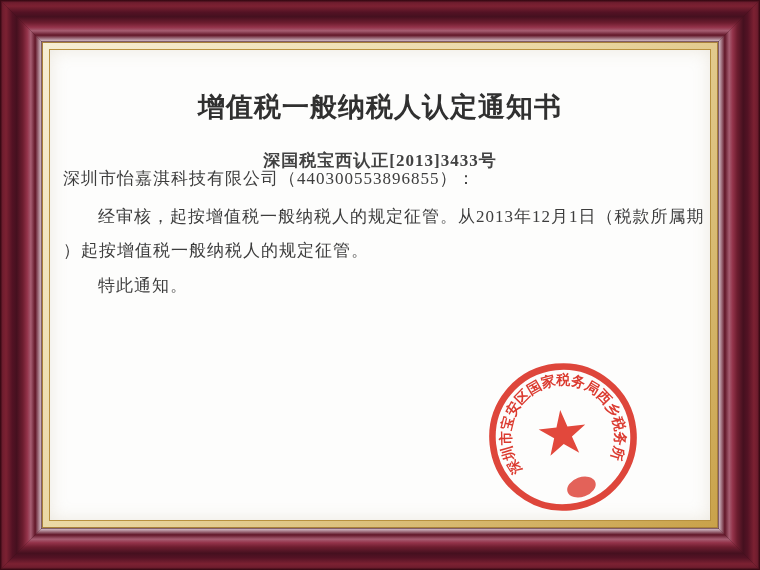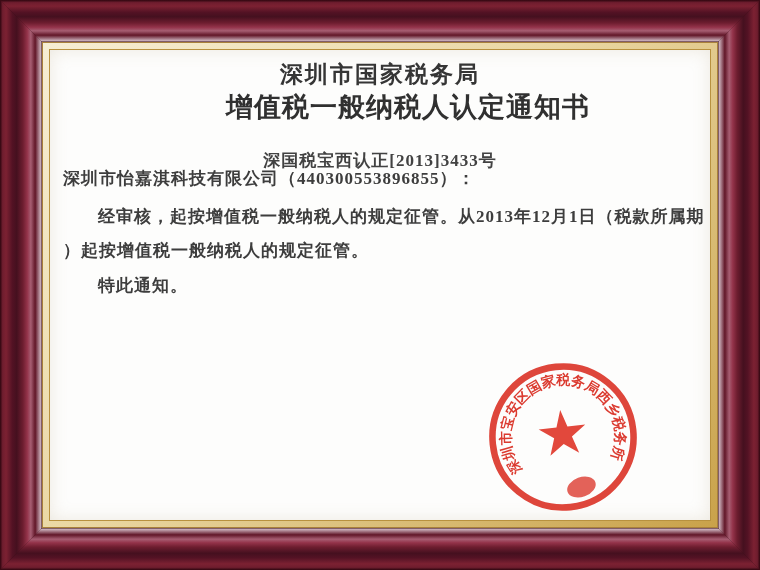"深圳市国家税务局" div.t-center { html: <div>深圳市国家税务局</div> -> none }
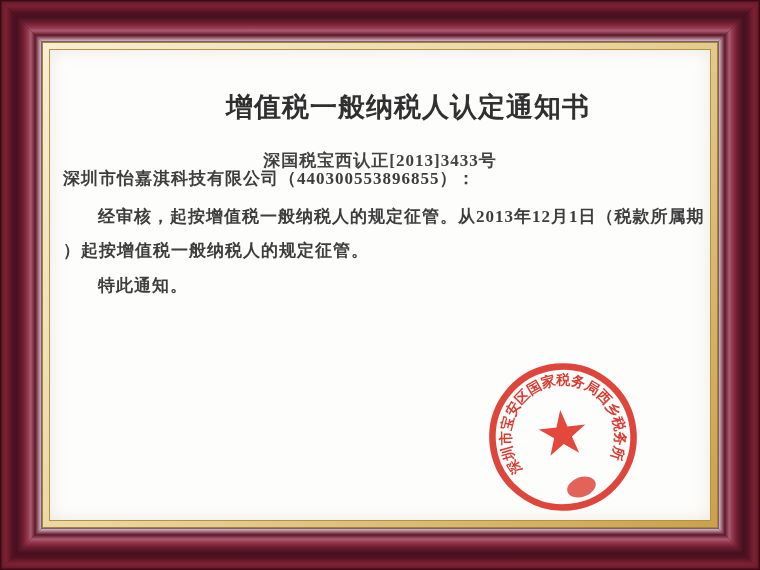"增值税一般纳税人认定通知书" .title2 { margin-left: 28px -> none }
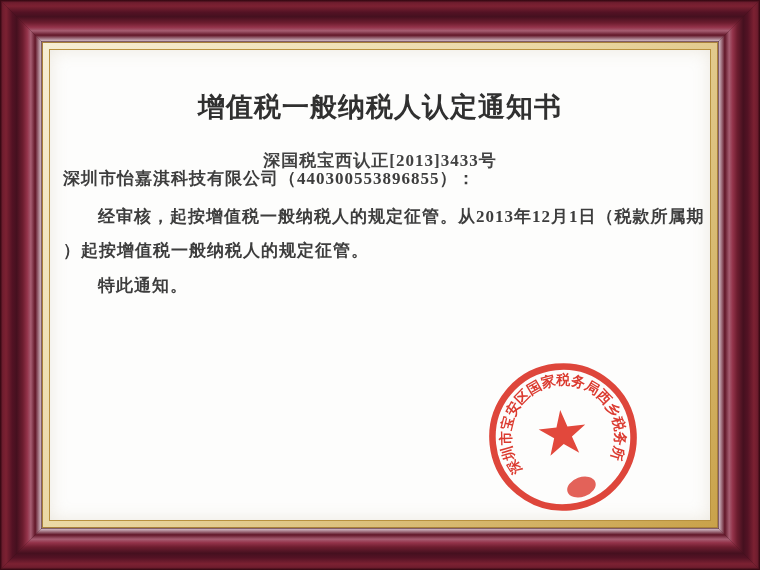"深圳市怡嘉淇科技有限公司（440300553896855）：" .bodyline { font-weight: bold -> none }
